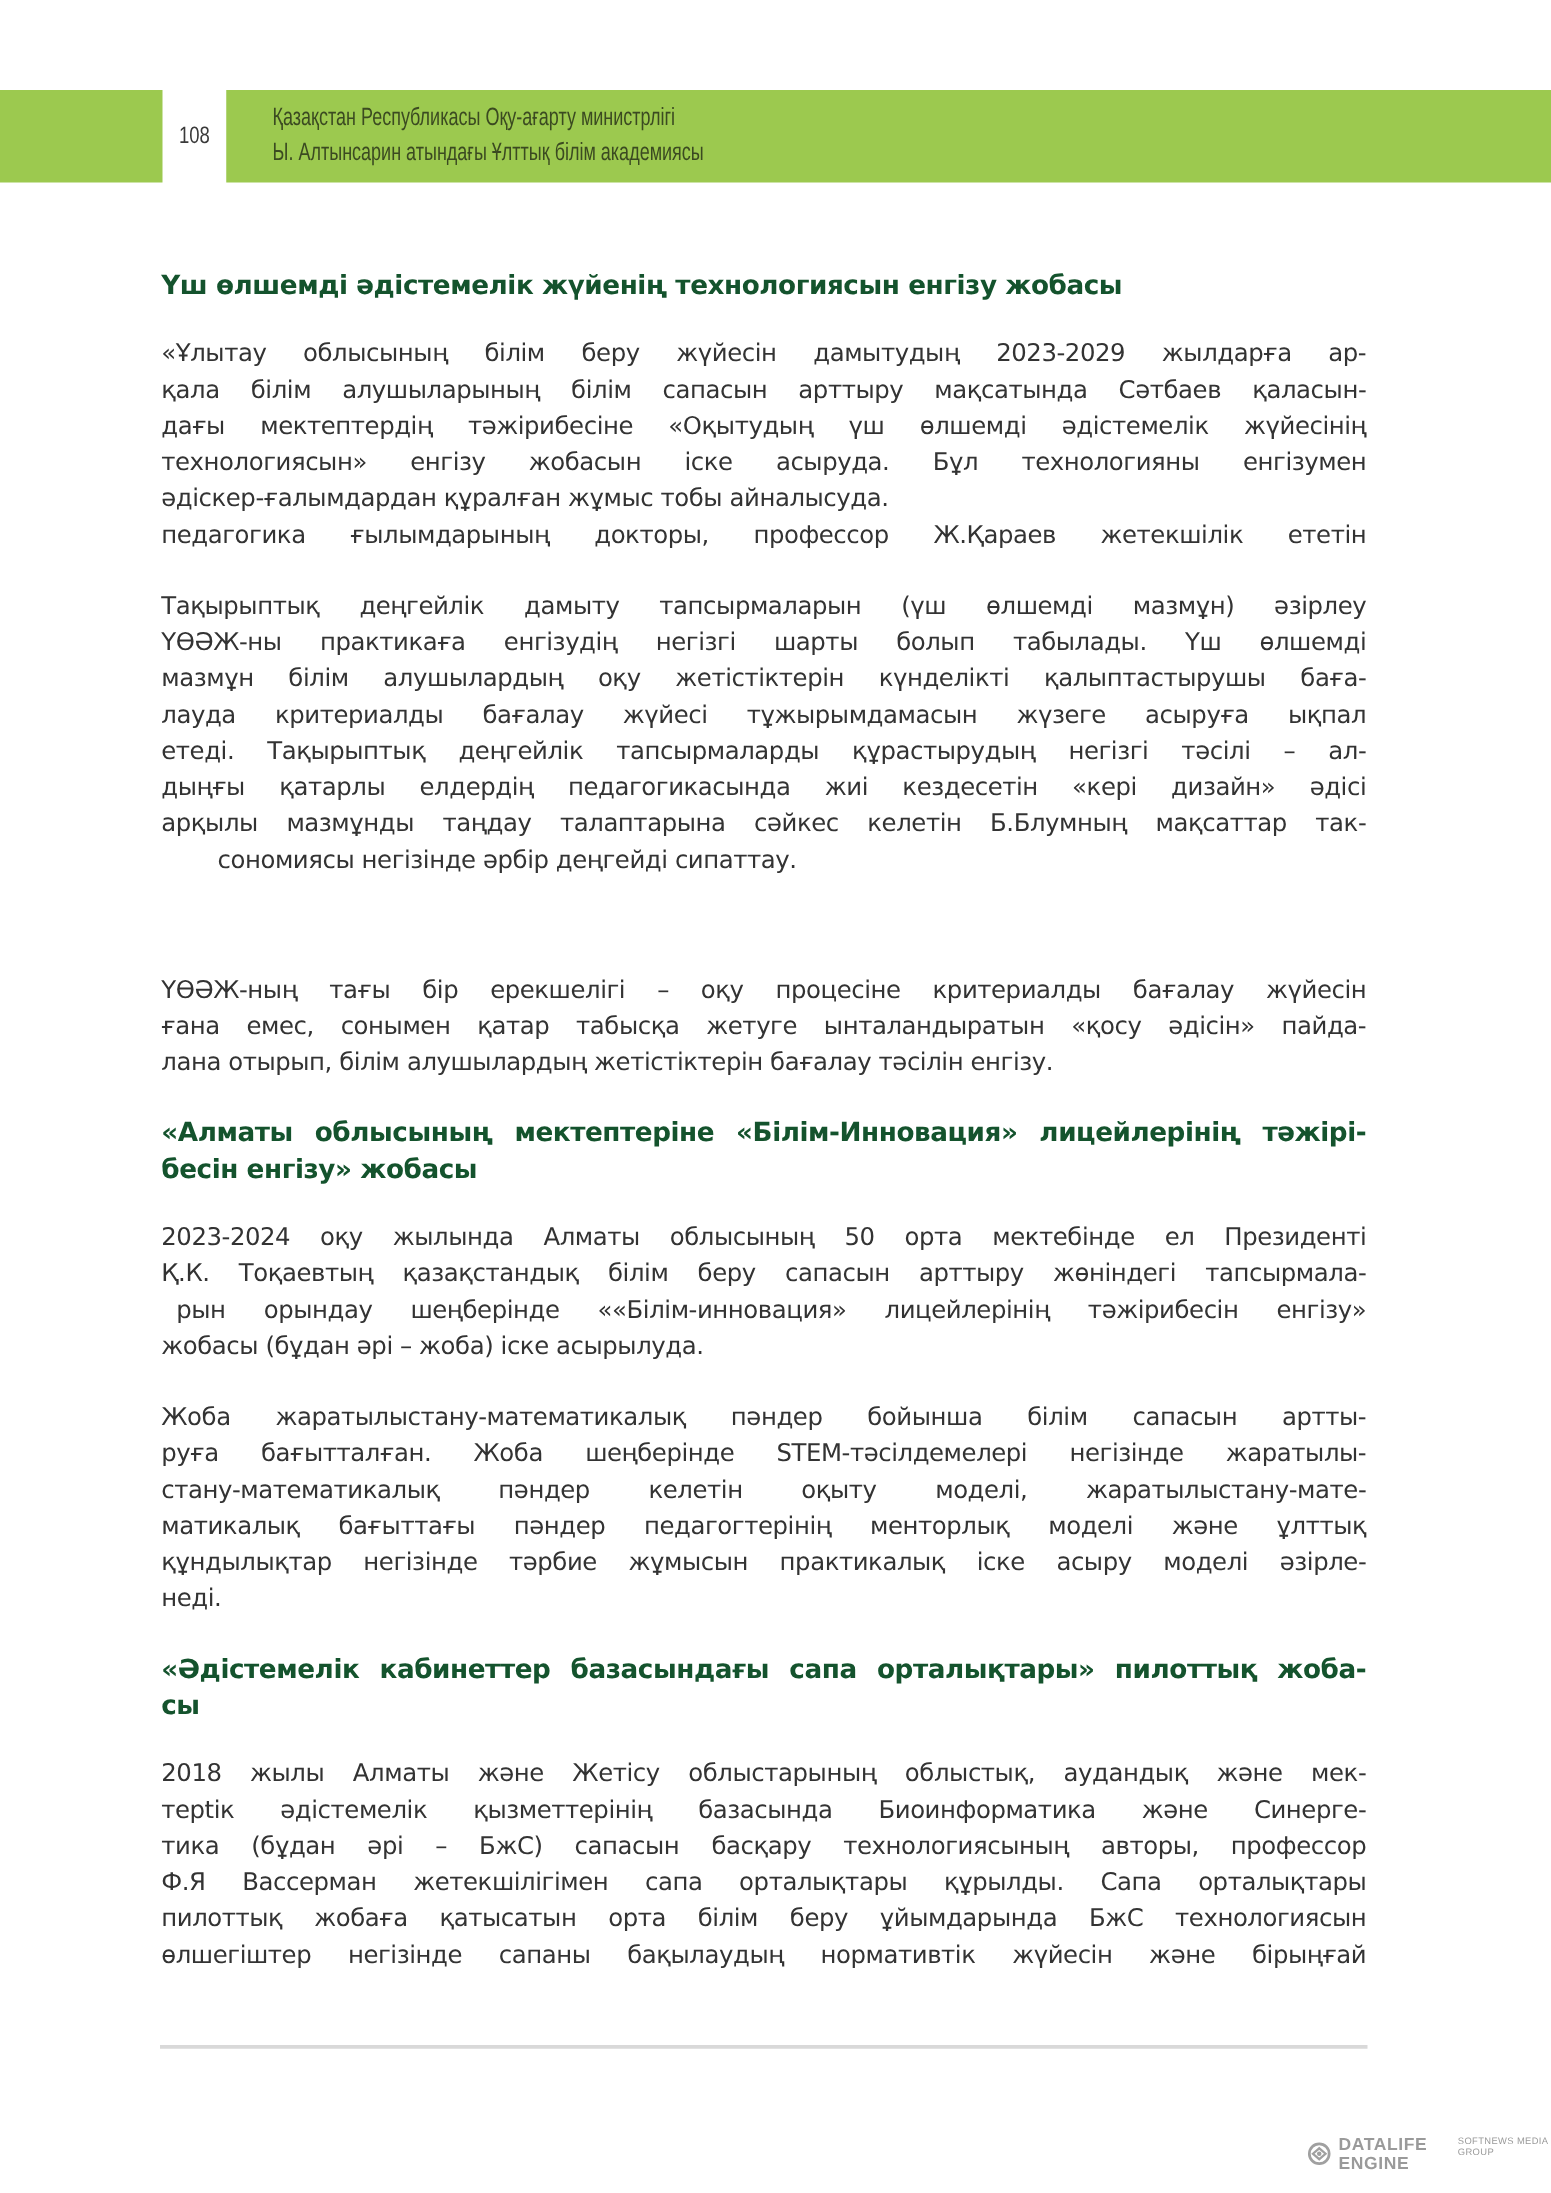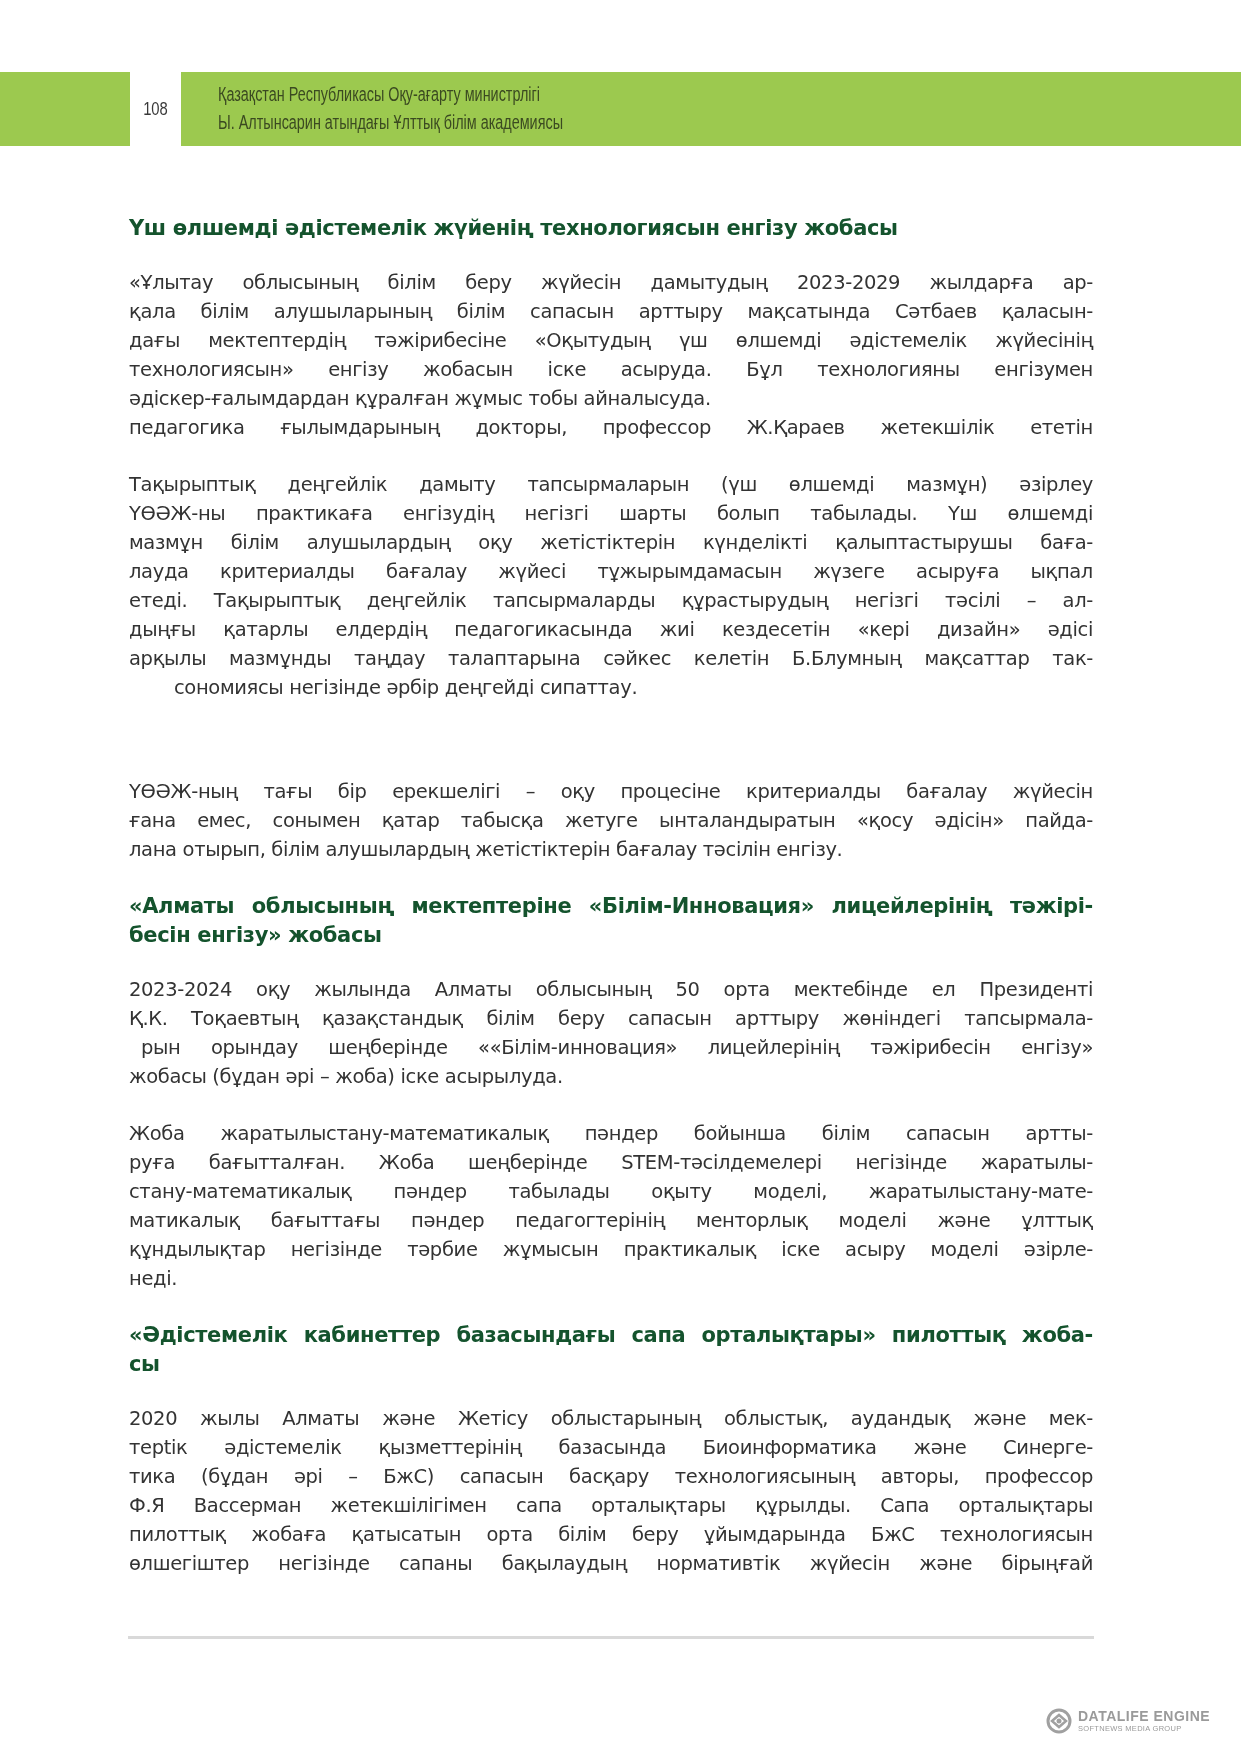"стану-математикалық пәндер табылады" span.line { text: табылады -> келетін }
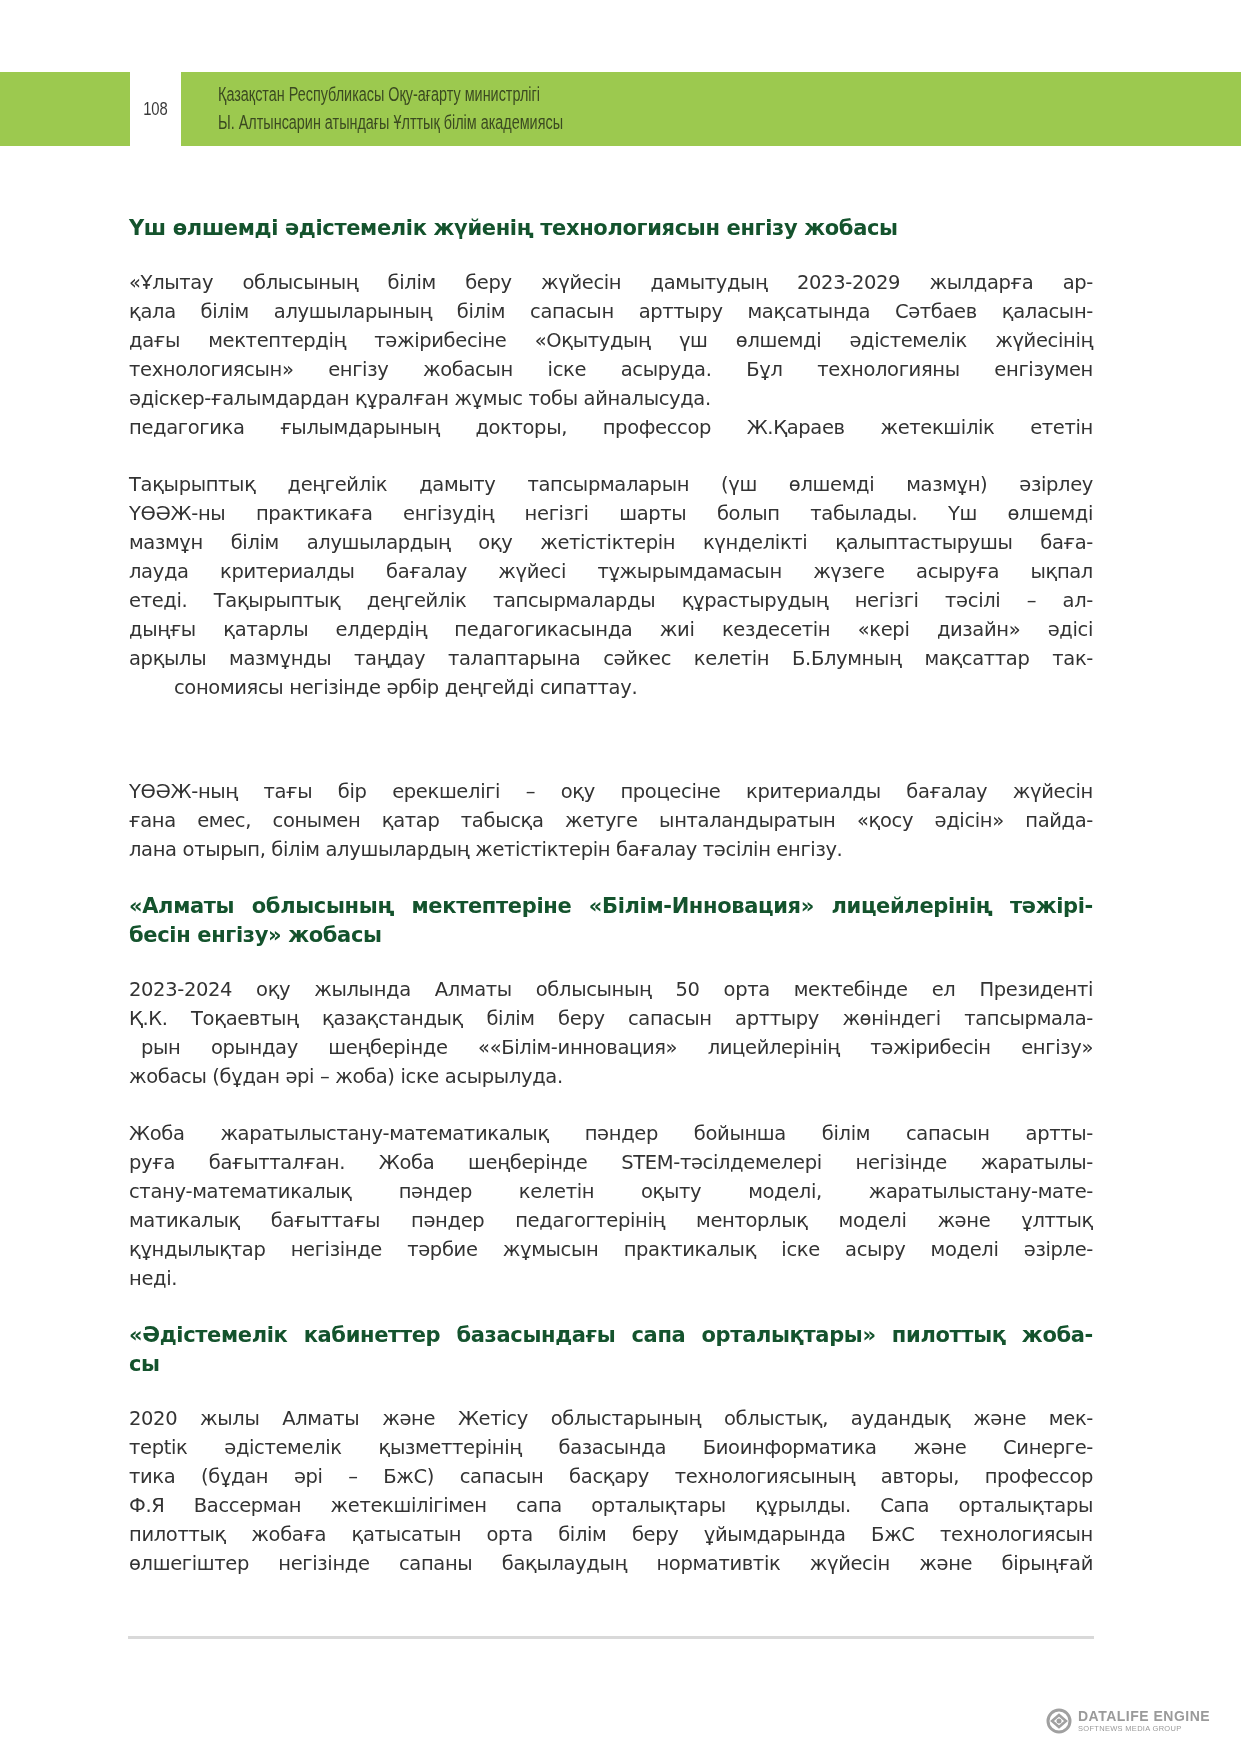"2020 жылы Алматы және Жетісу" span.line { text: 2020 -> 2018 }
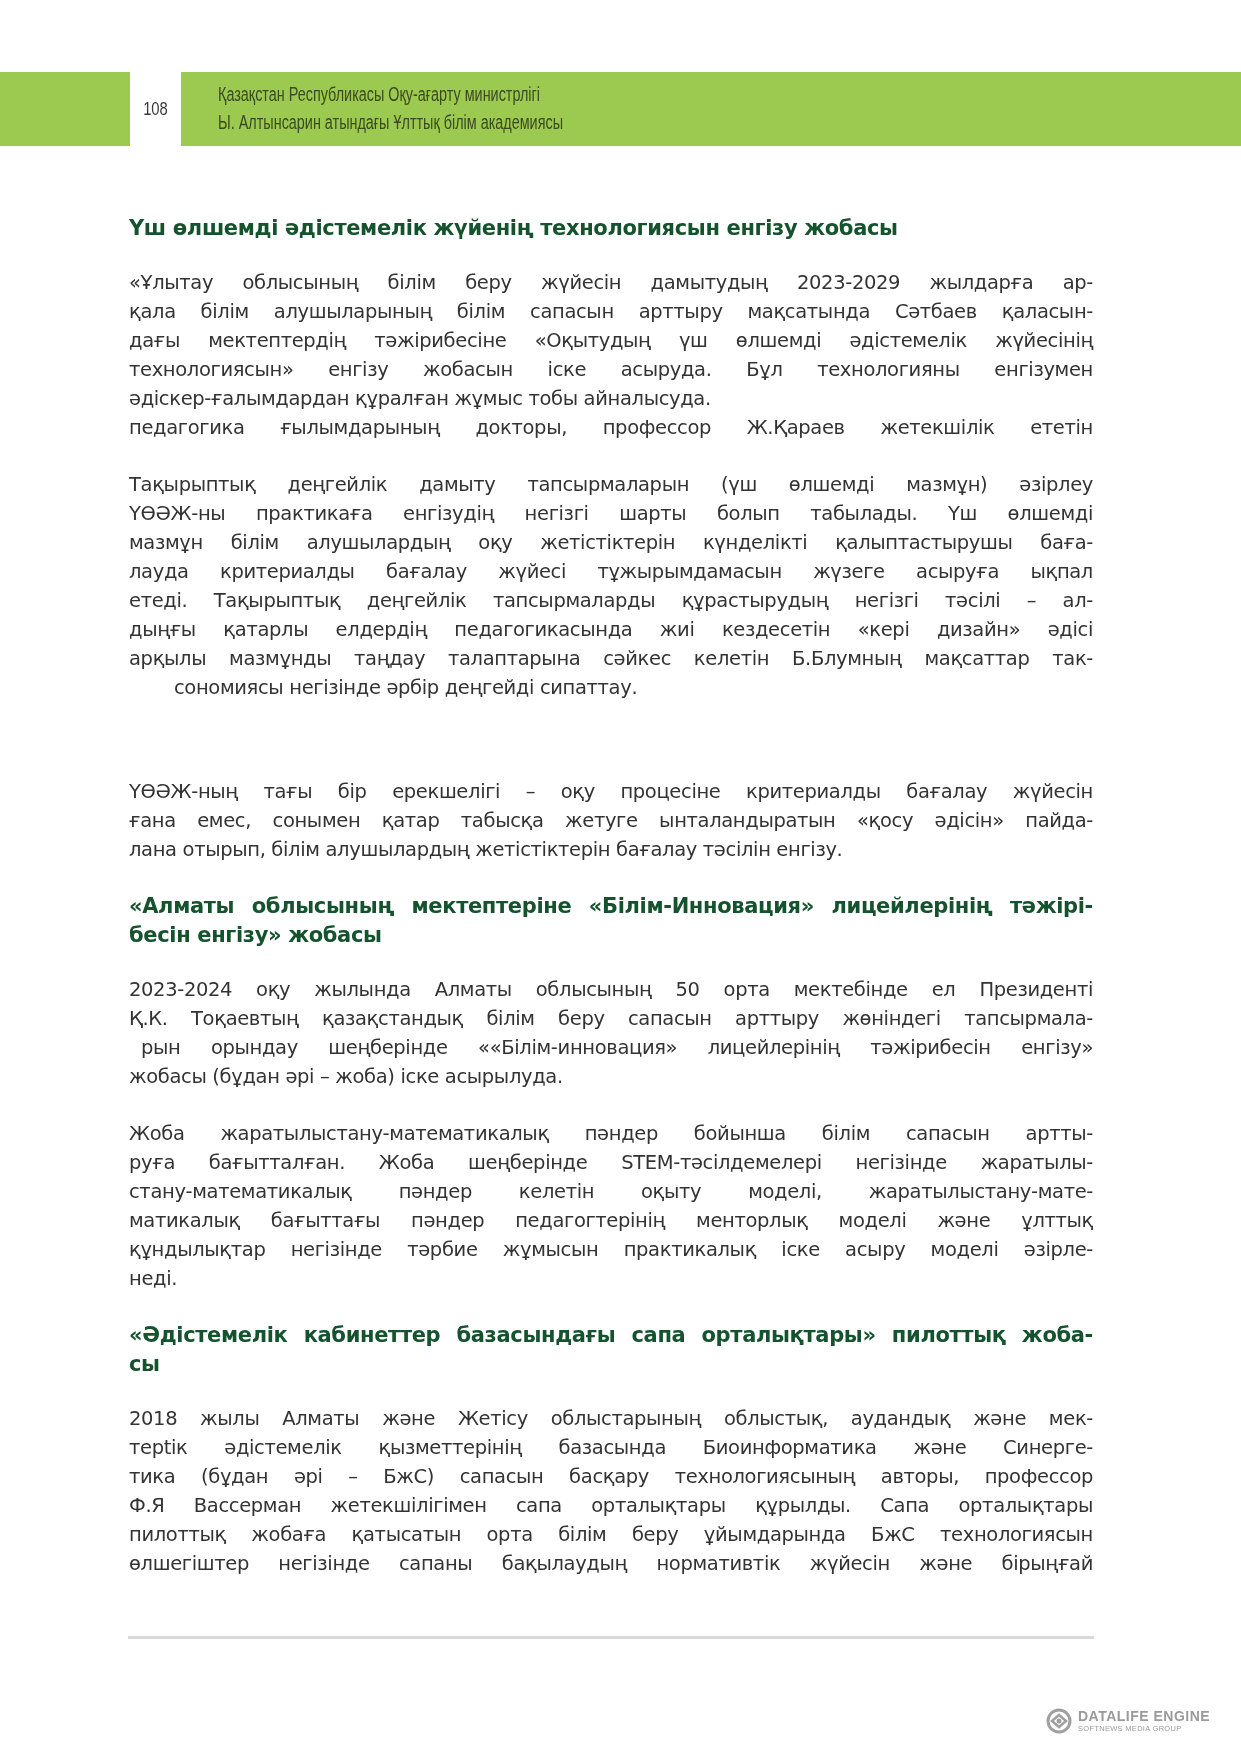"DATALIFE ENGINE" .wm-text { flex-direction: column -> none }
